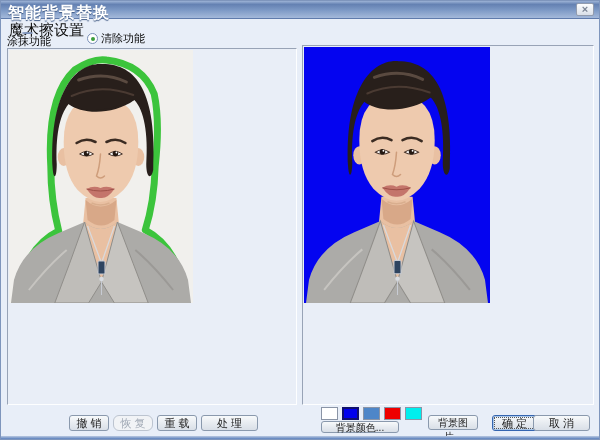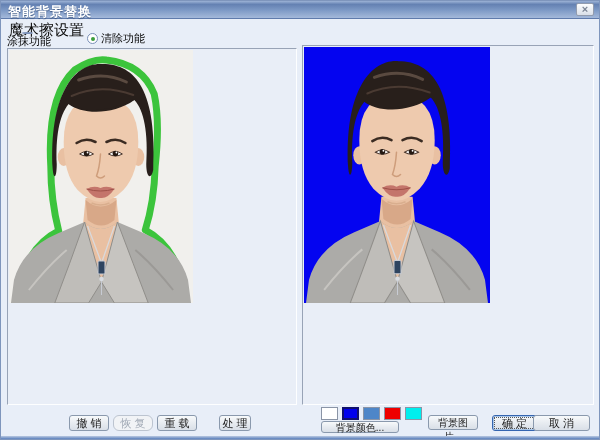"智能背景替换" .title { font-size: 13px -> 16px }
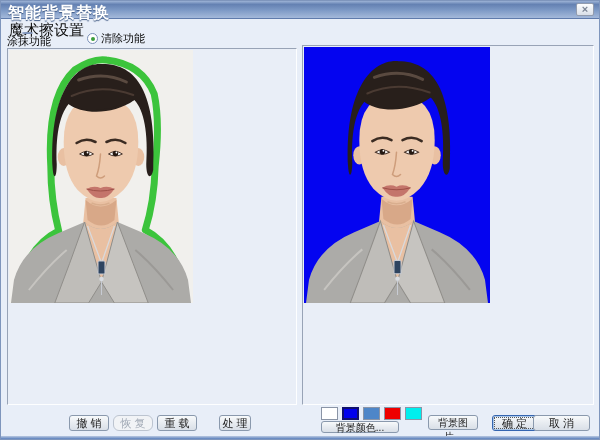"处 理" div.btn { left: 218px -> 200px; width: 32px -> 57px }
